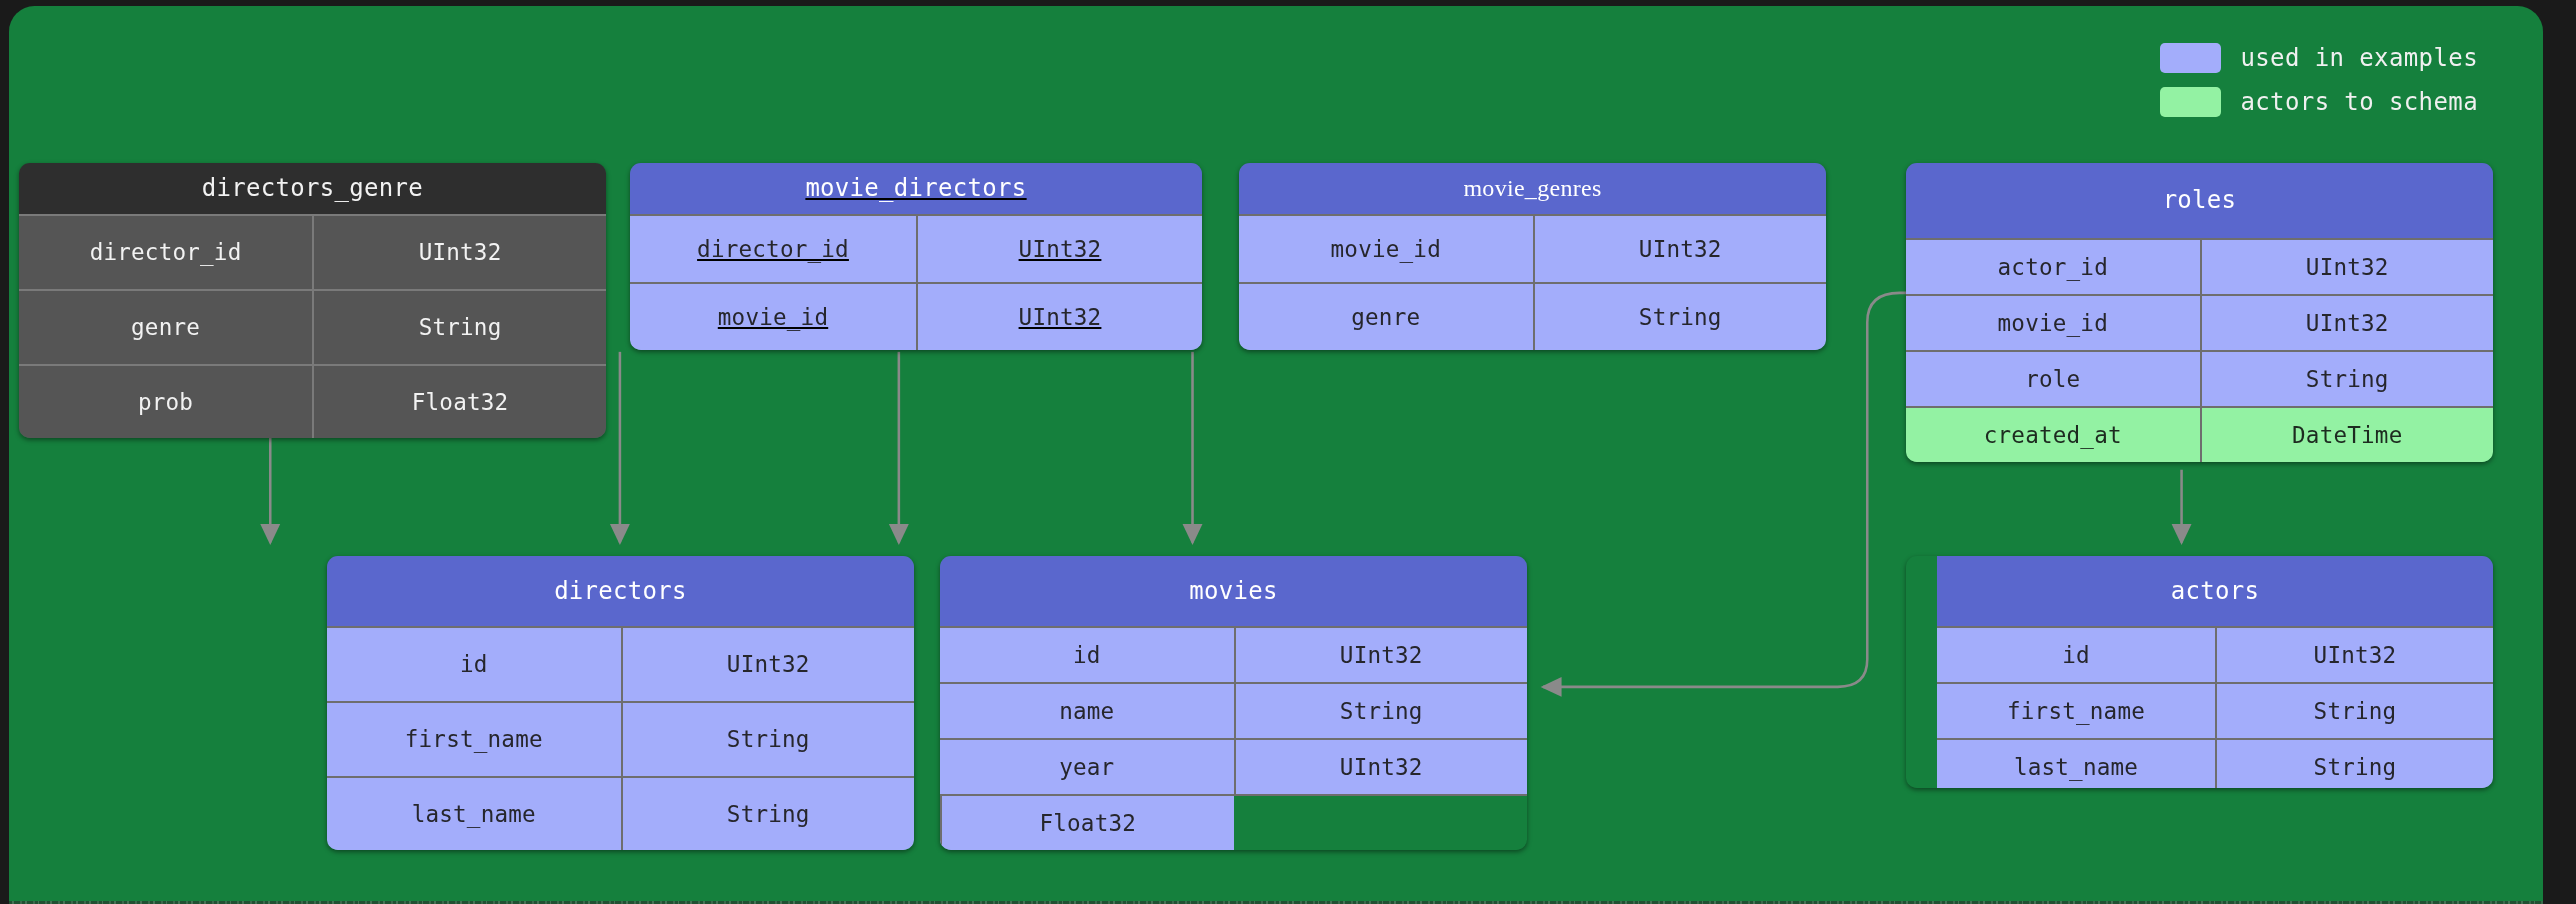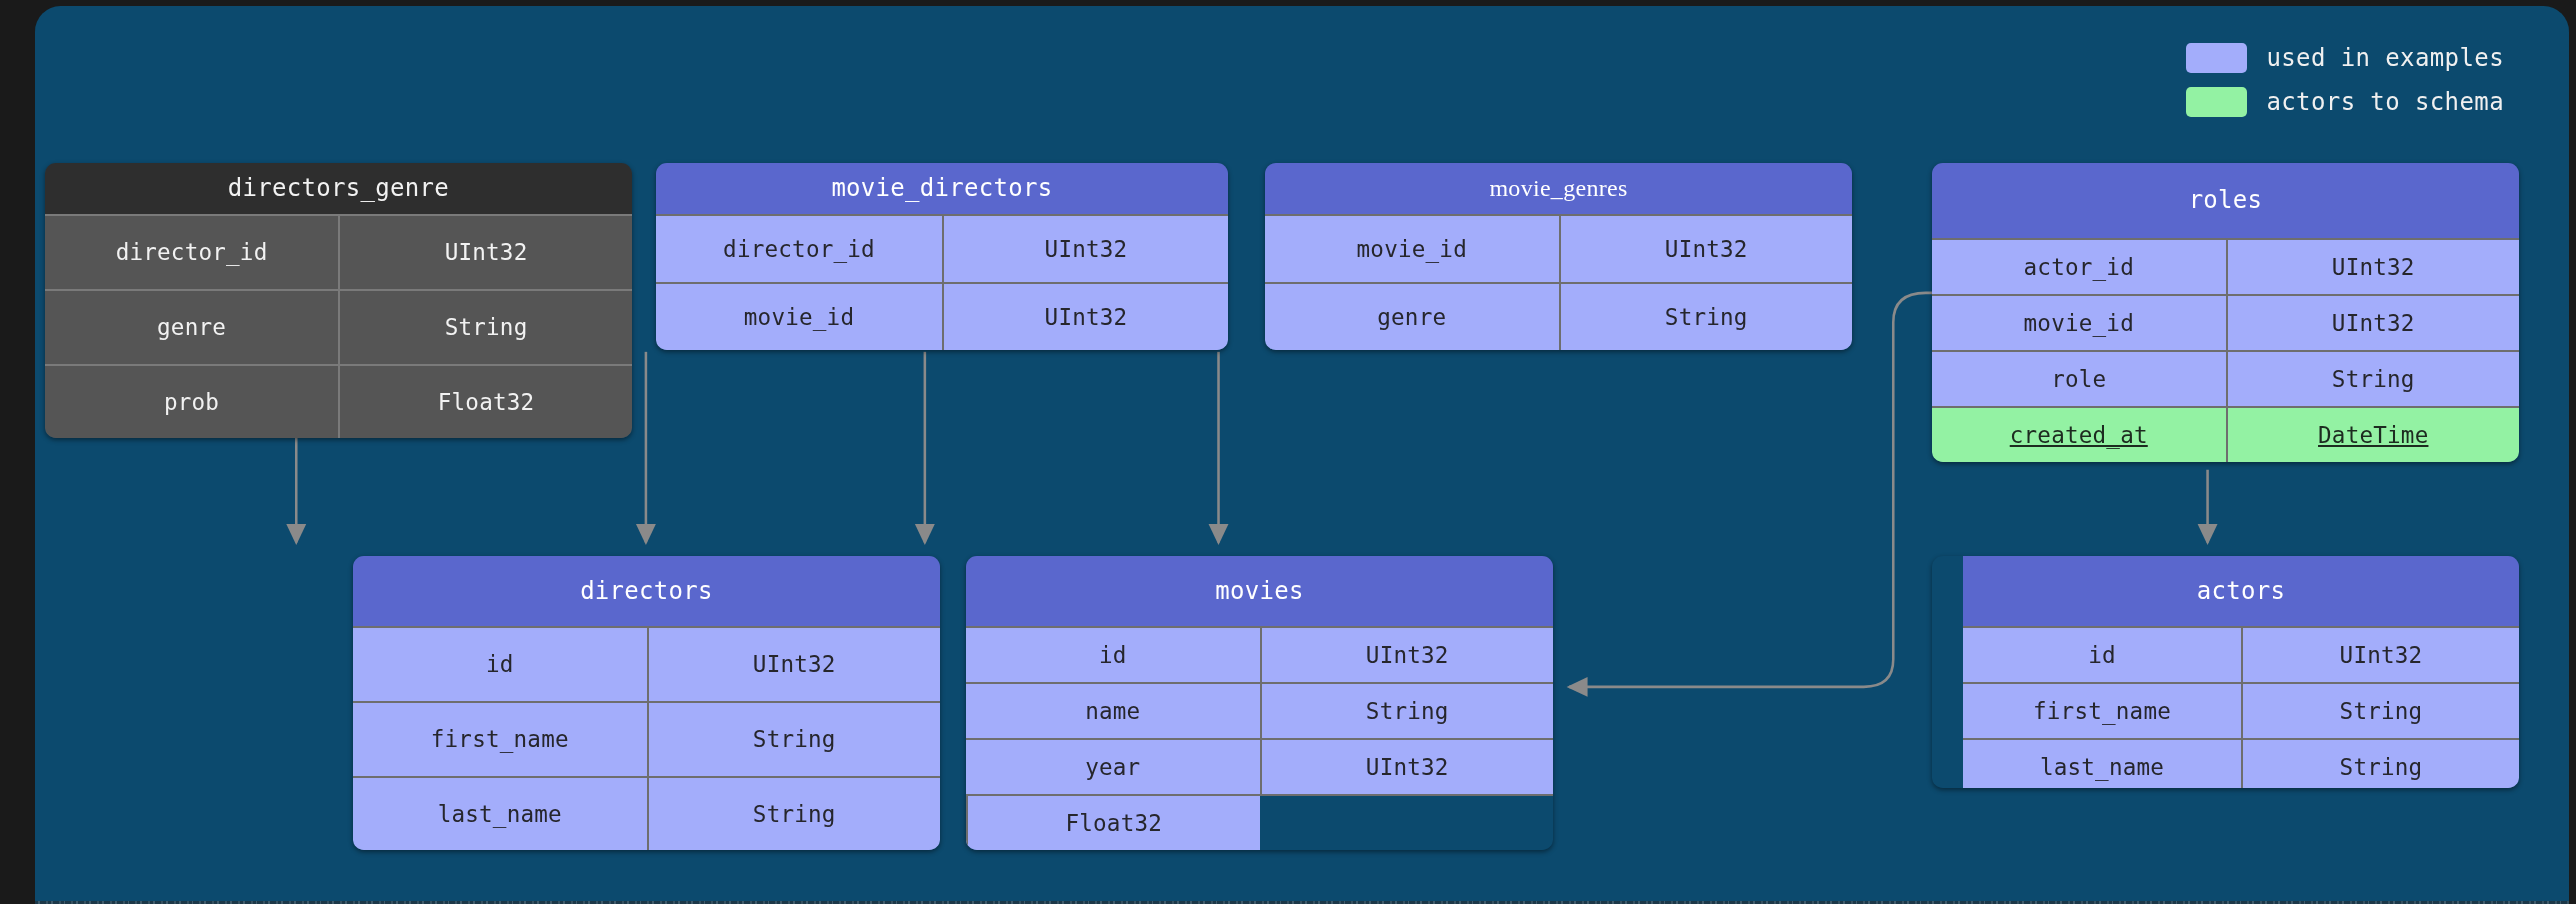"used in examples" #canvas { background: #0c4a6e -> #15803d; left: 35px -> 9px }
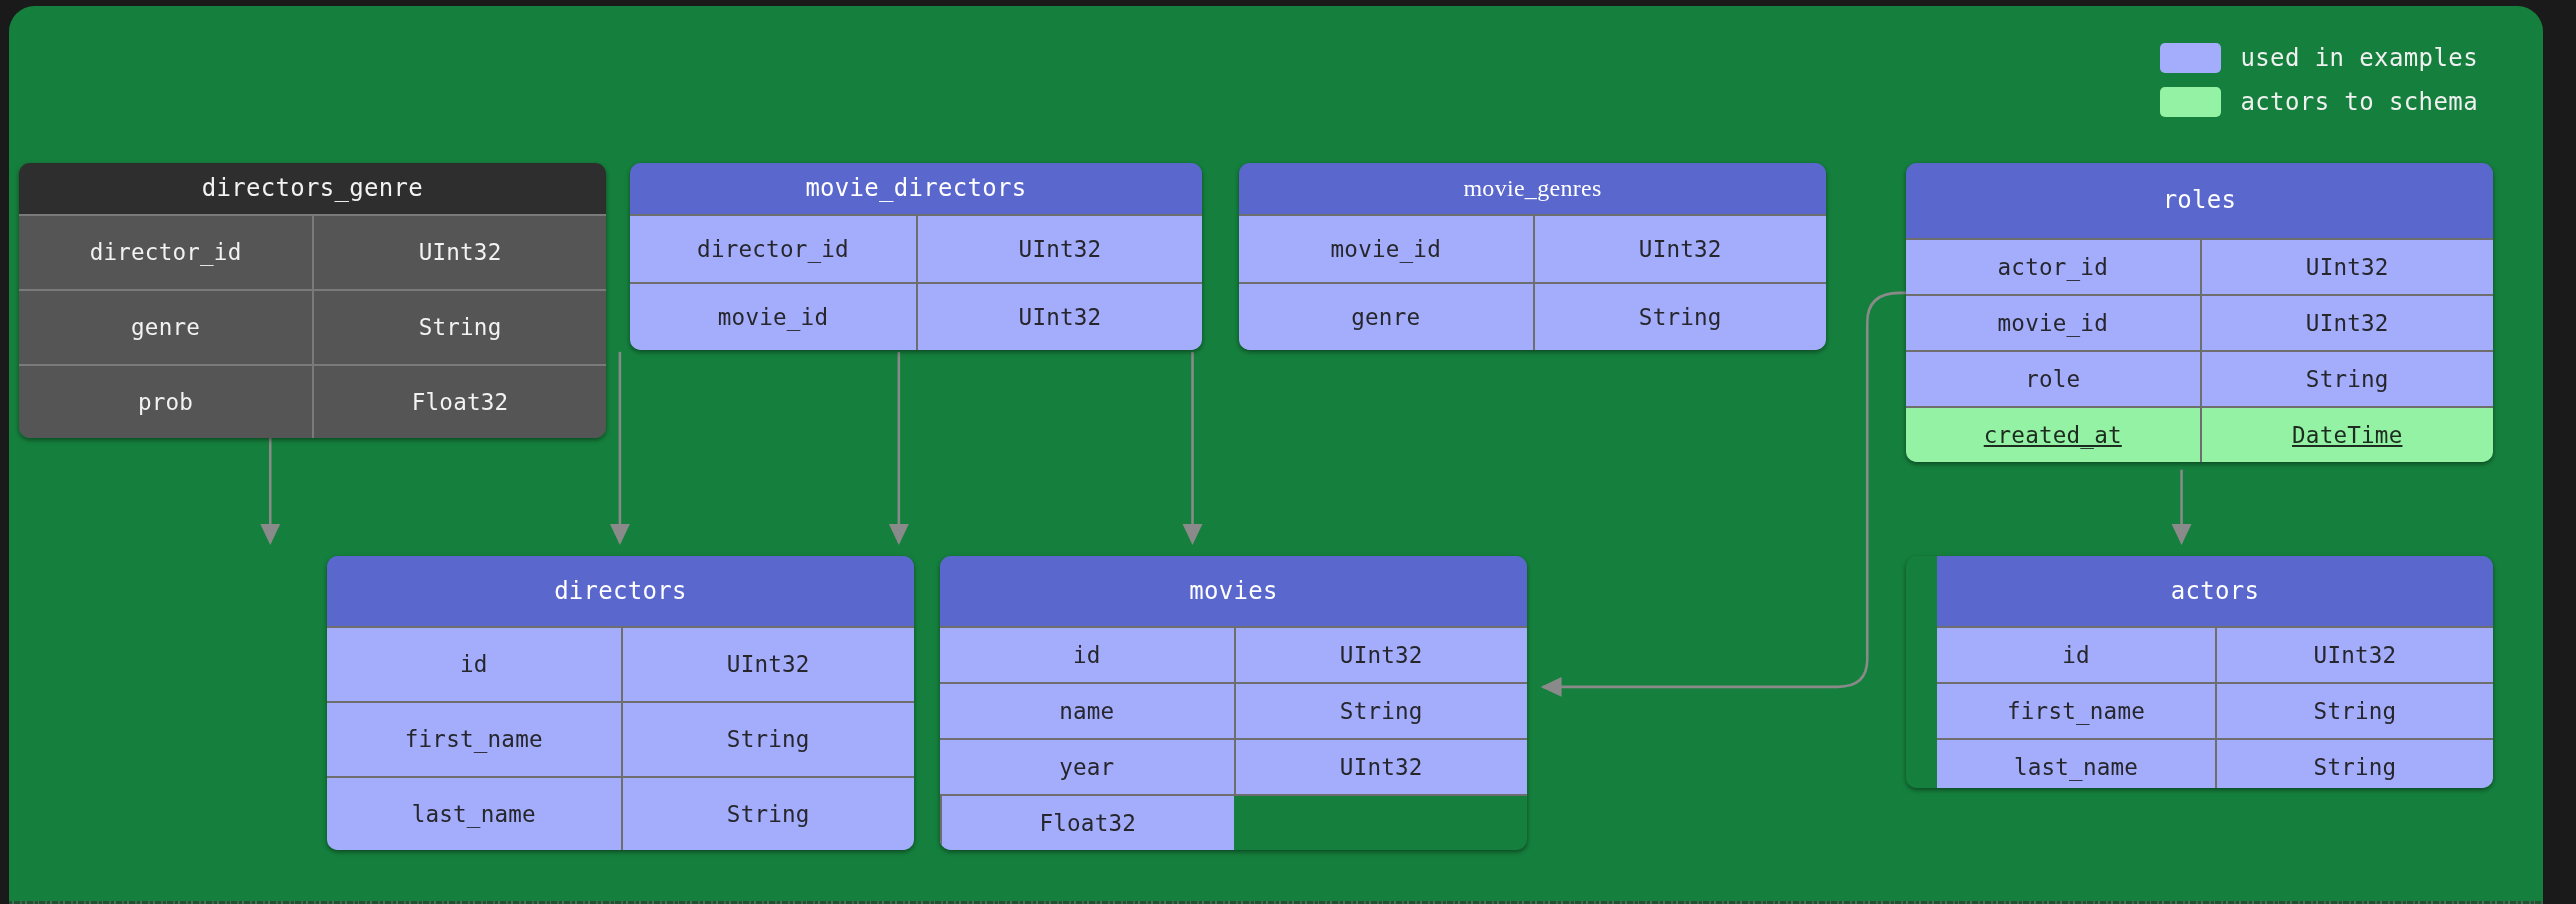"movie_directors" div.tbl { text-decoration: none -> underline }
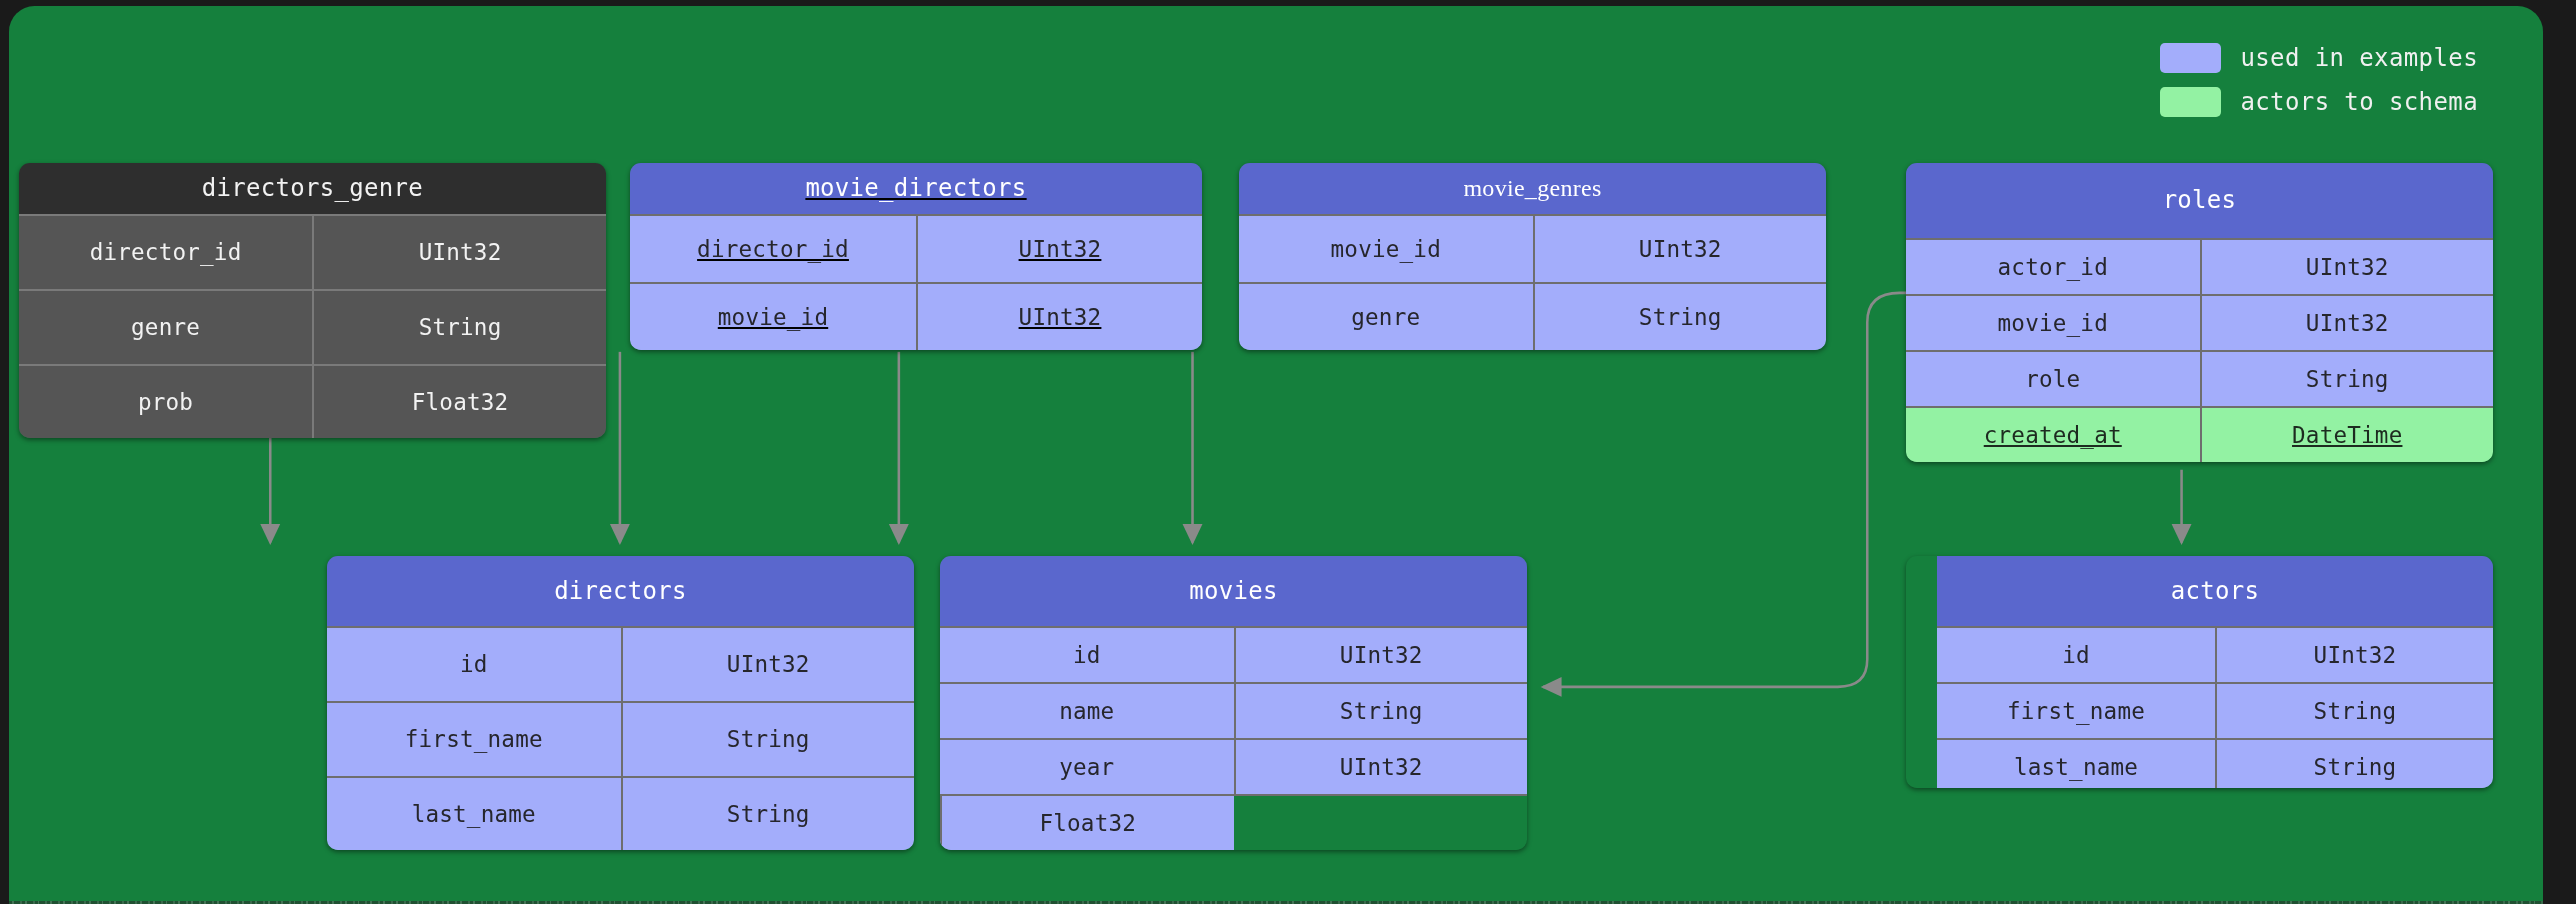"created_at" .tbl.blue .cell.green { text-decoration: underline -> none }
